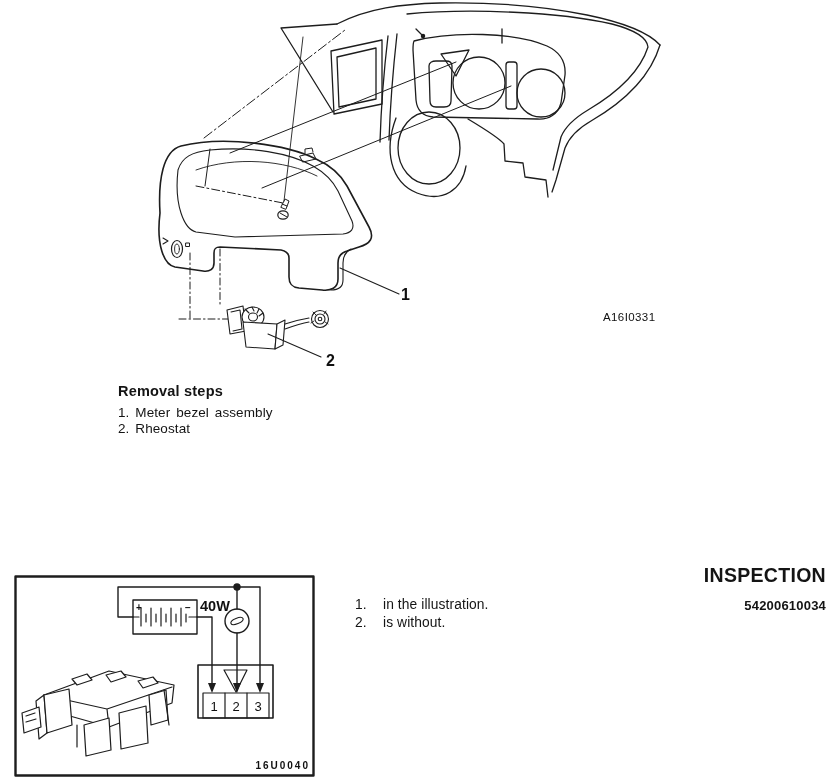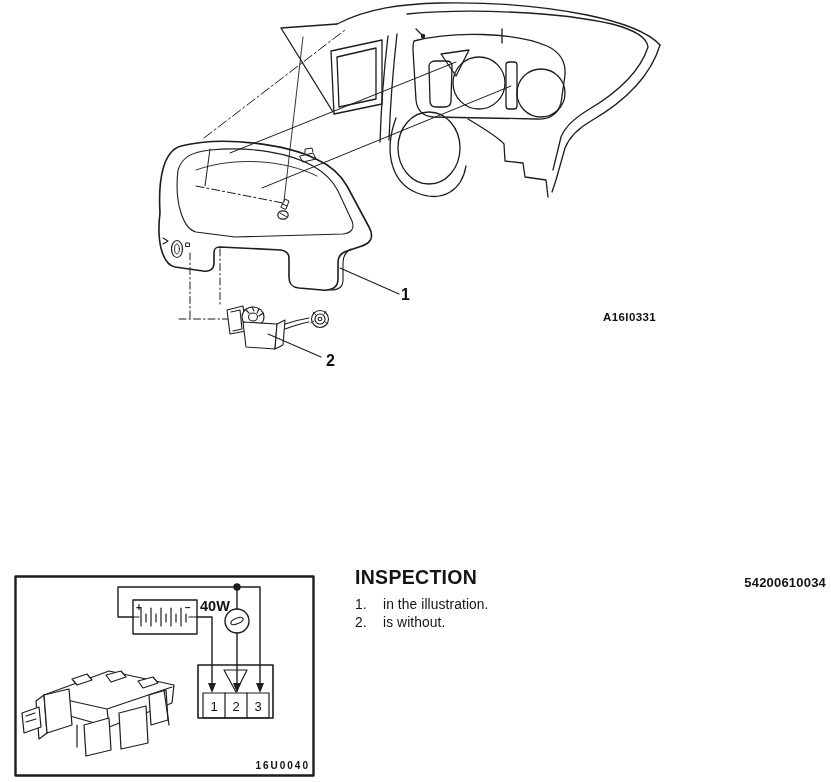"A16I0331" .figcode { font-weight: bold -> normal }
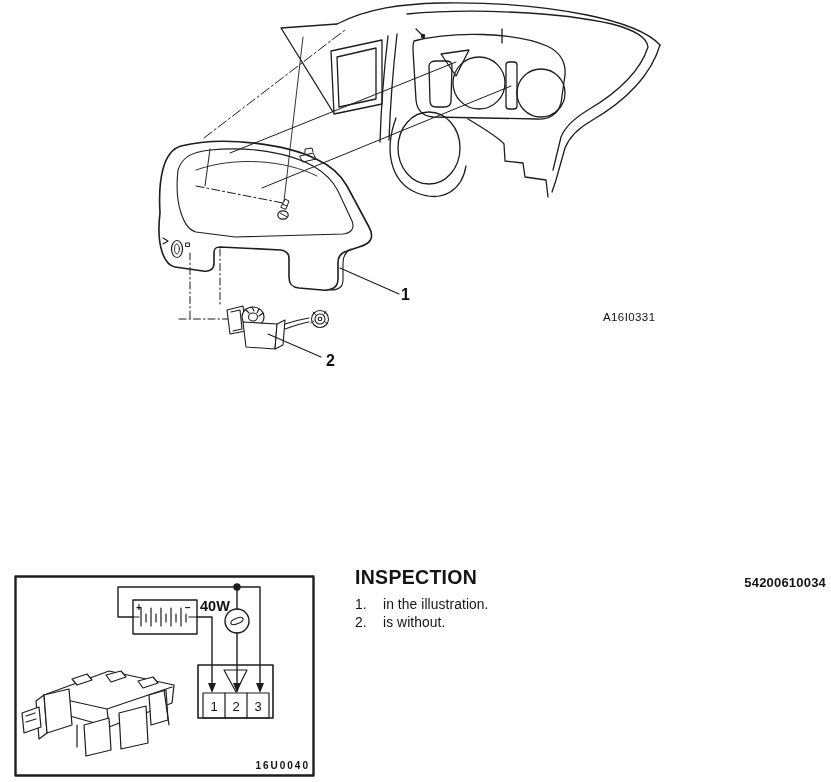"Removal steps" div.removal { html: none -> <div> <div>Removal steps</div> <div>1. Meter bezel assembly</div> <div>2. Rheostat</div> </div> }
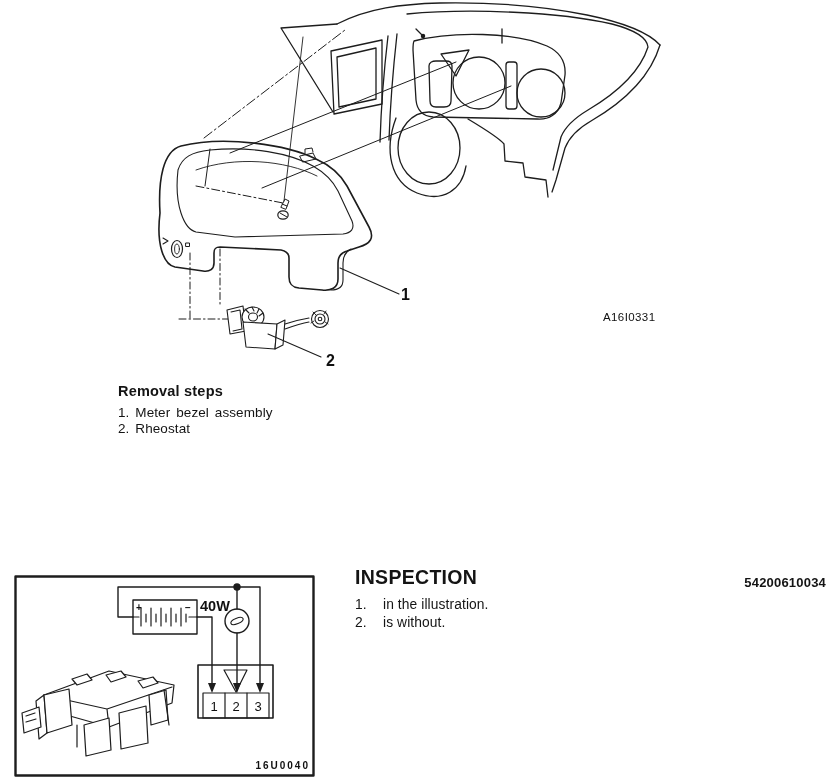"INSPECTION" .insp-head { align-items: center -> flex-end; flex-direction: none -> column }
